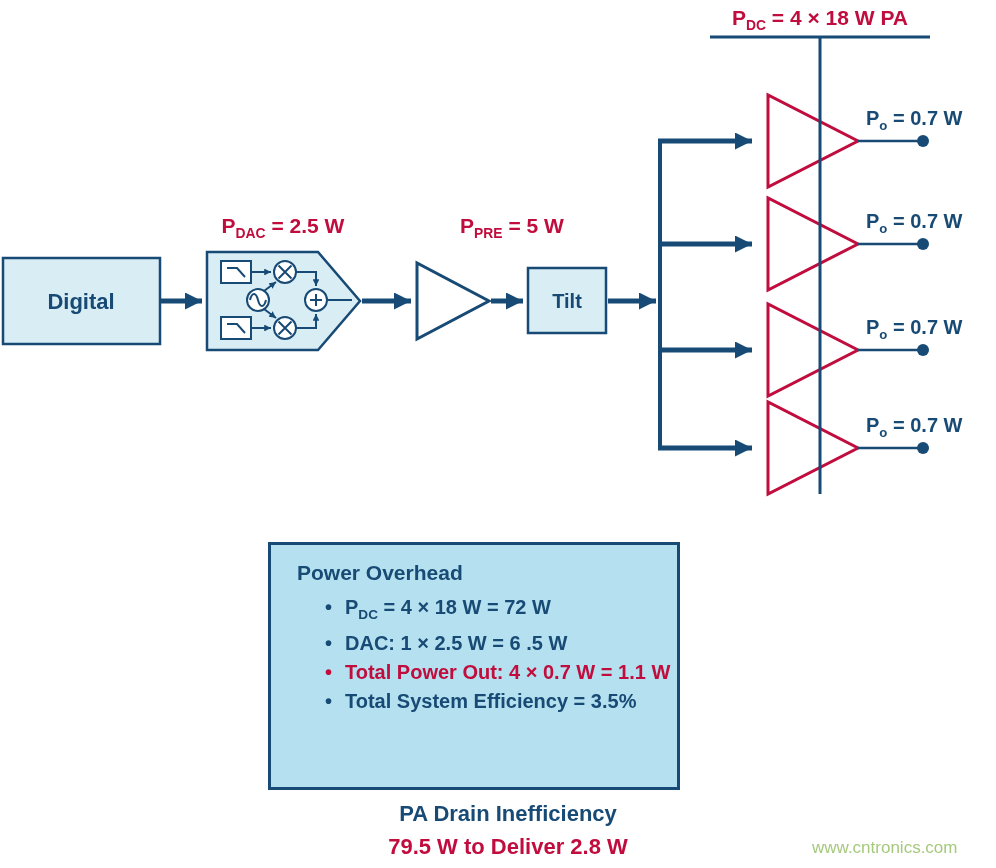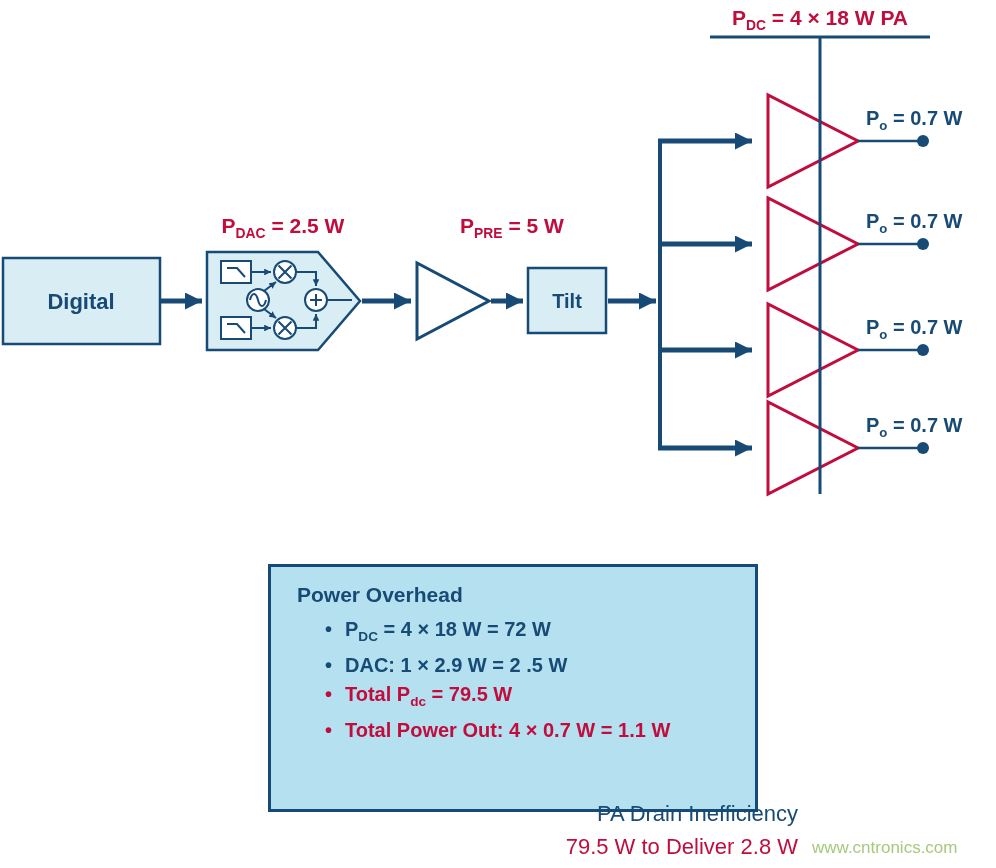"Power Overhead" .overhead { top: 564px -> 542px; width: 490px -> 412px }
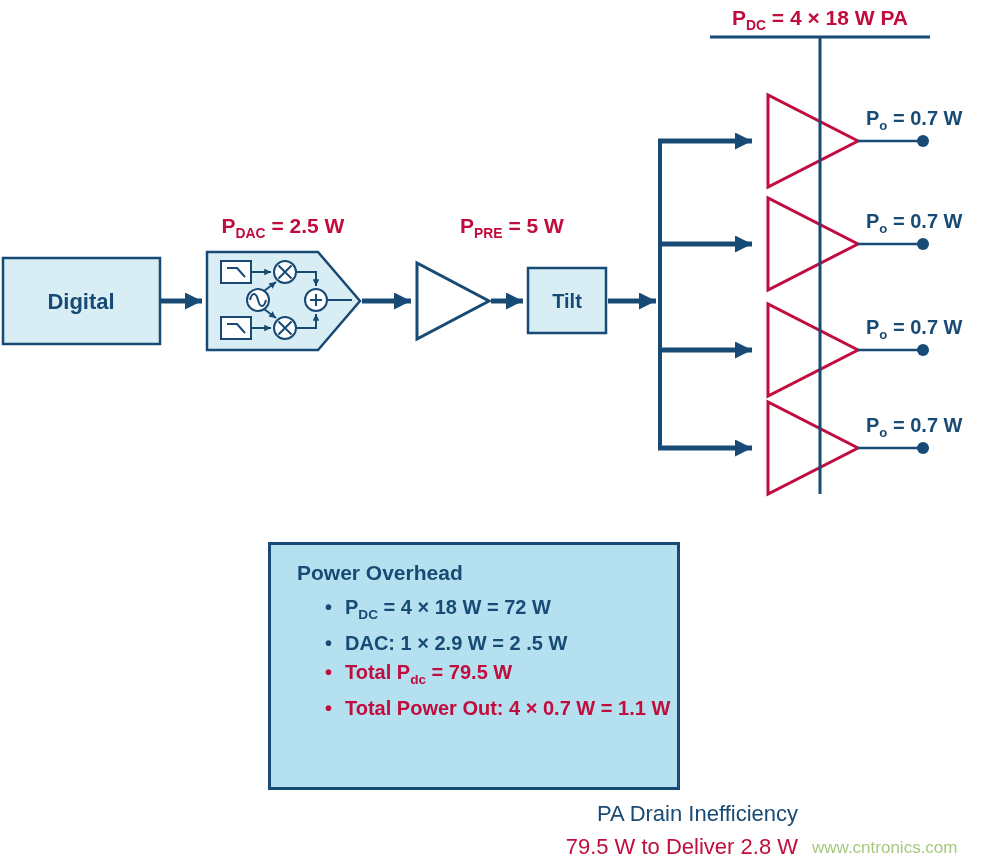"DAC: 1 × 2.9 W" span { text: 2.9 W = 2 -> 2.5 W = 6 }
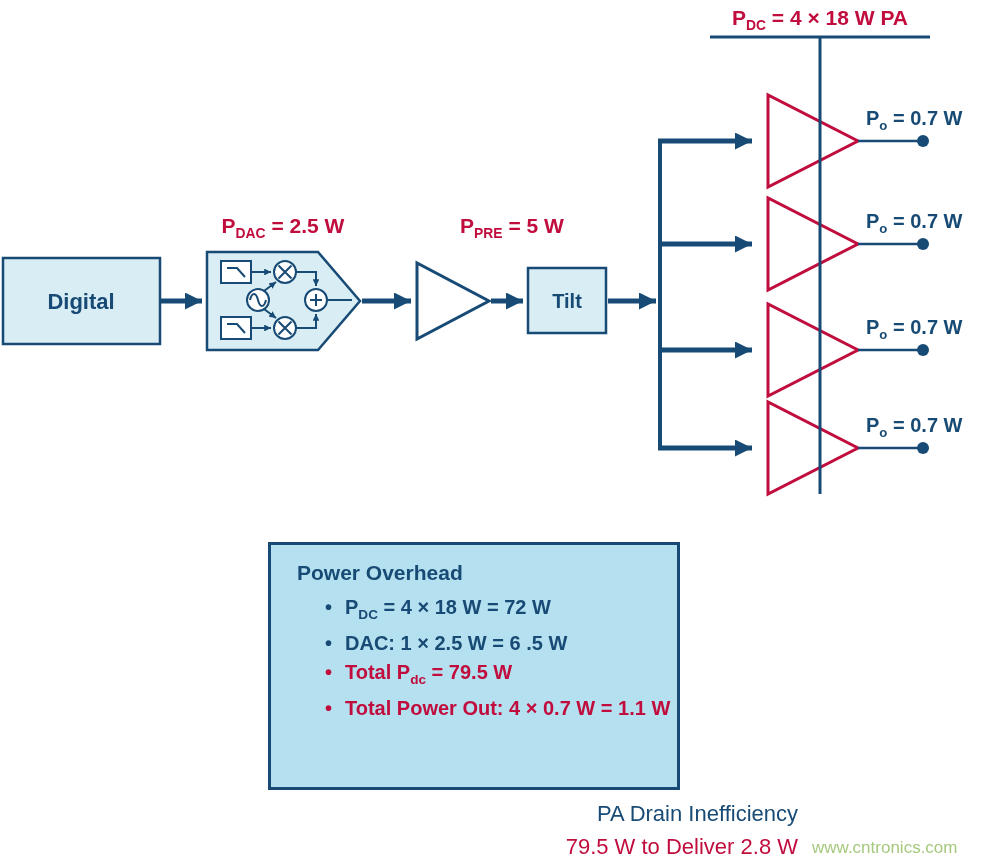"• Total Pdc = 79.5" div.ov-row { html: <div> <span>•</span><span><span>Total P</span><sub>dc</sub><span> = 79.5 W</span></span> </div> -> none }
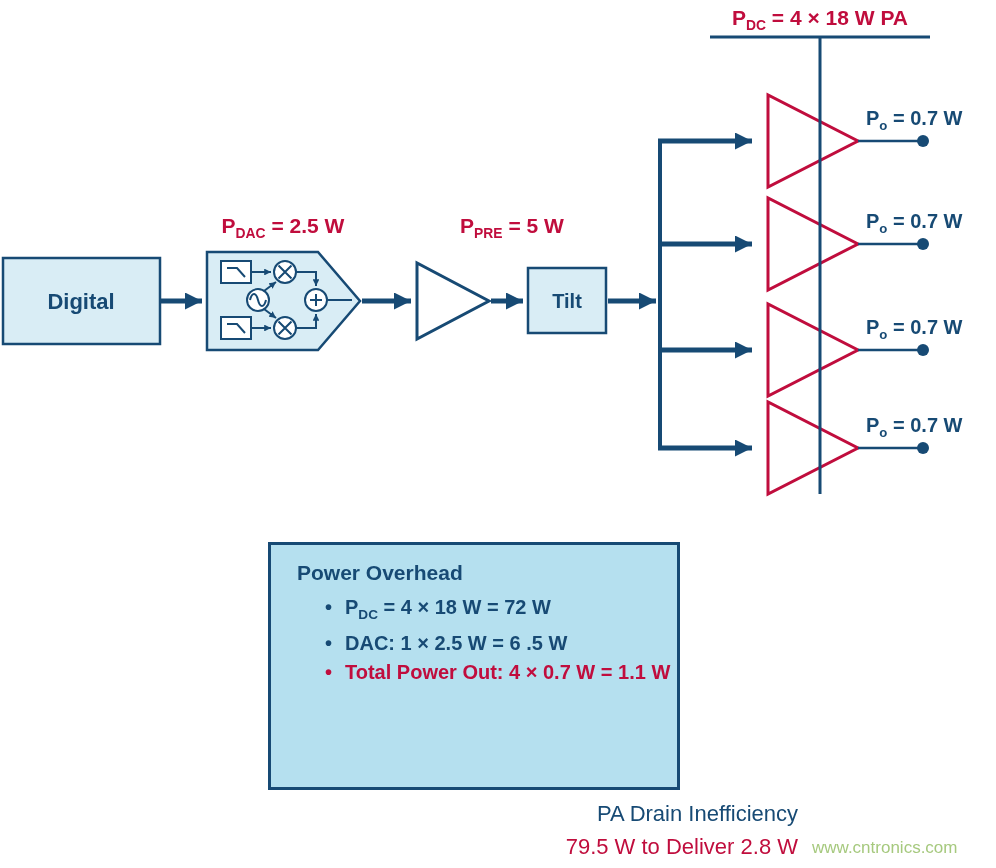"• Total System Efficiency =" div.ov-row { html: none -> <div> <span>•</span><span>Total System Efficiency = 3.5%</span> </div> }
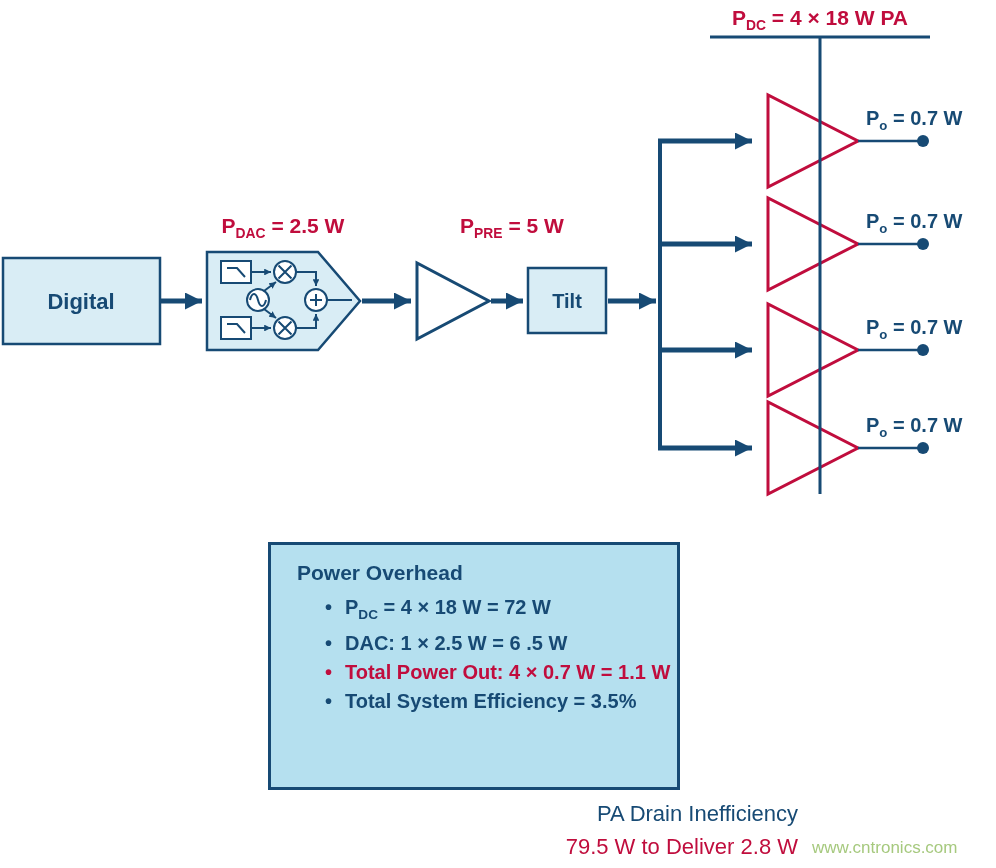"PA Drain Inefficiency" .foot { font-weight: normal -> bold; text-align: right -> center }
